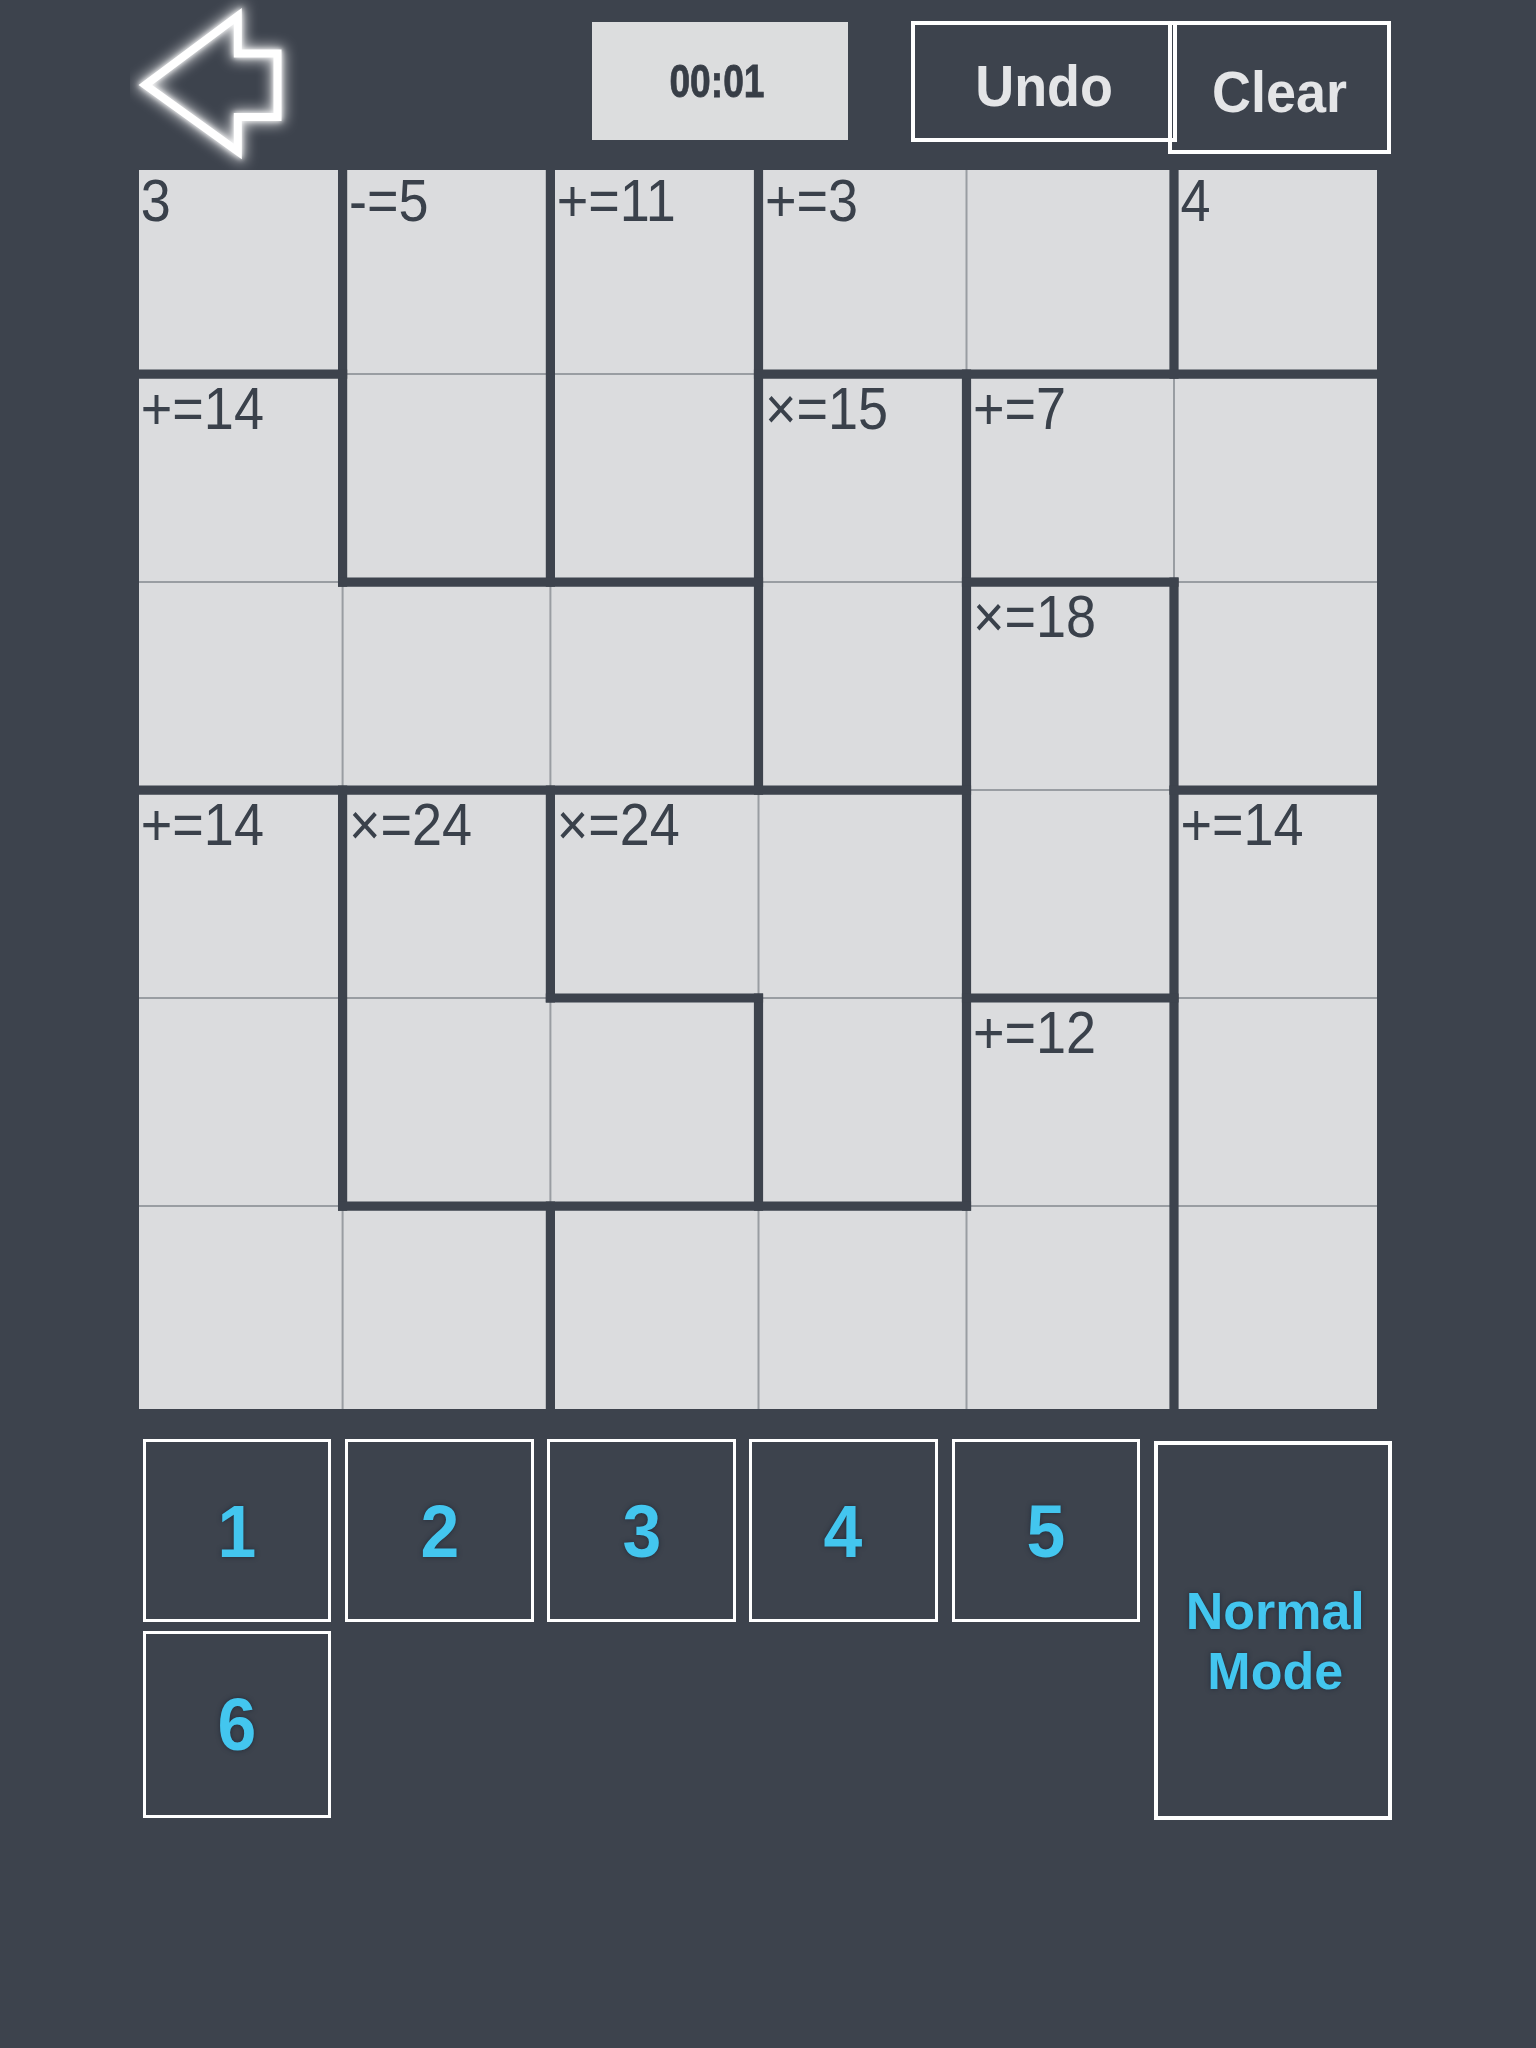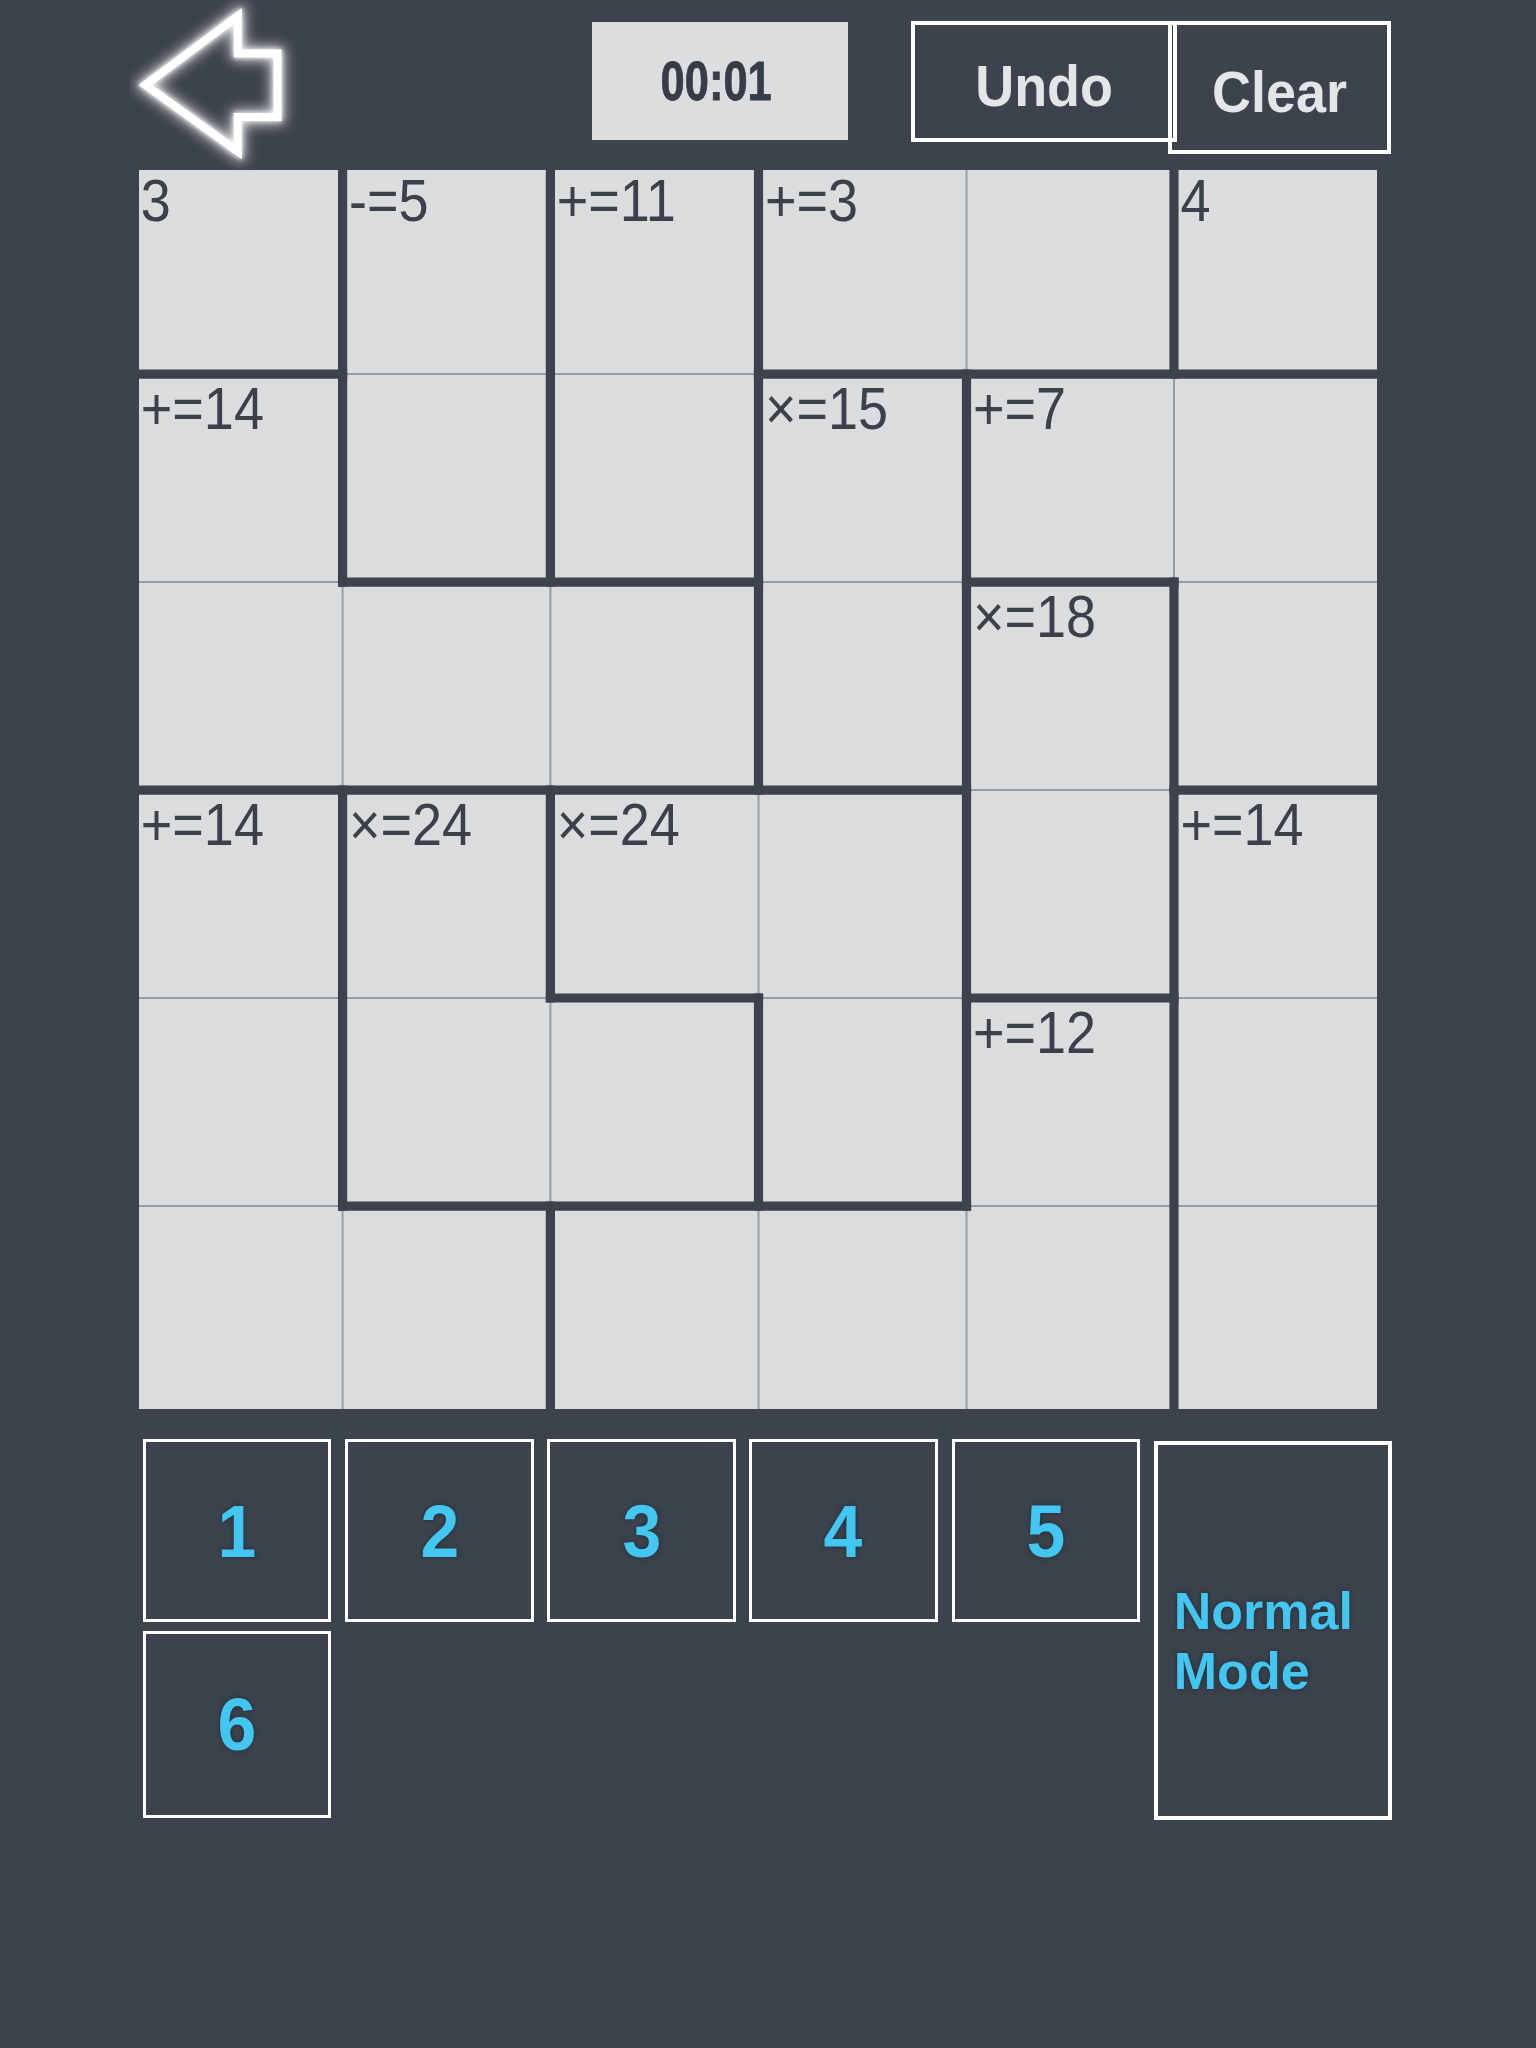"00:01" div { font-size: 55px -> 47px }
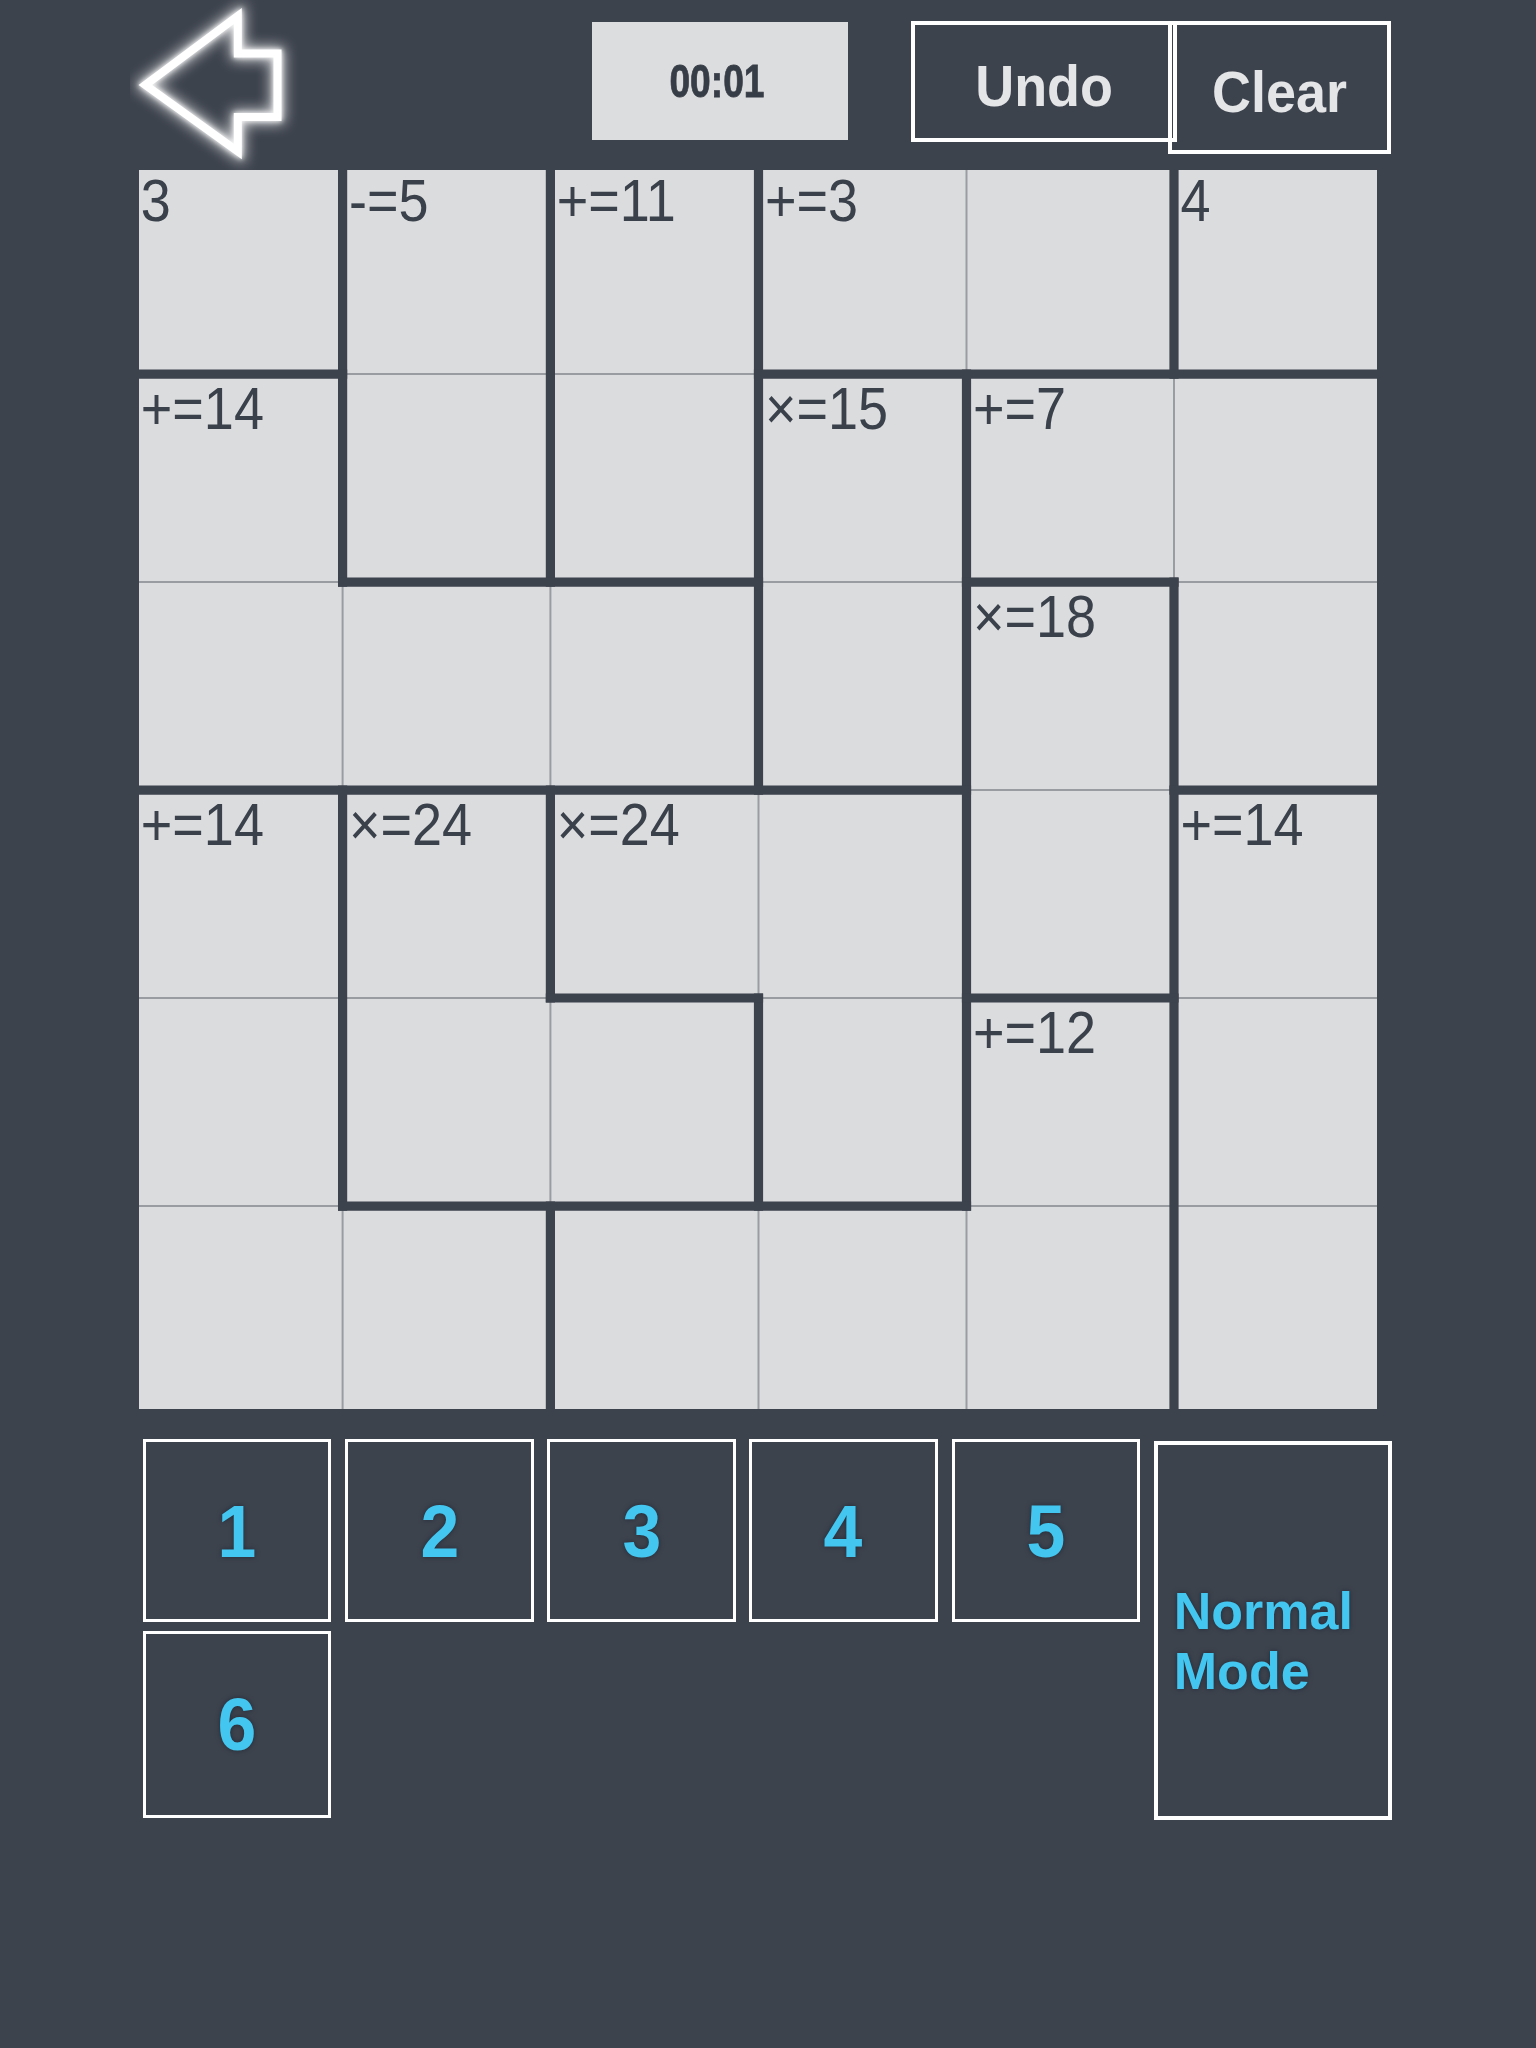"Normal" div { margin-left: 16px -> 5px; text-align: none -> center }
